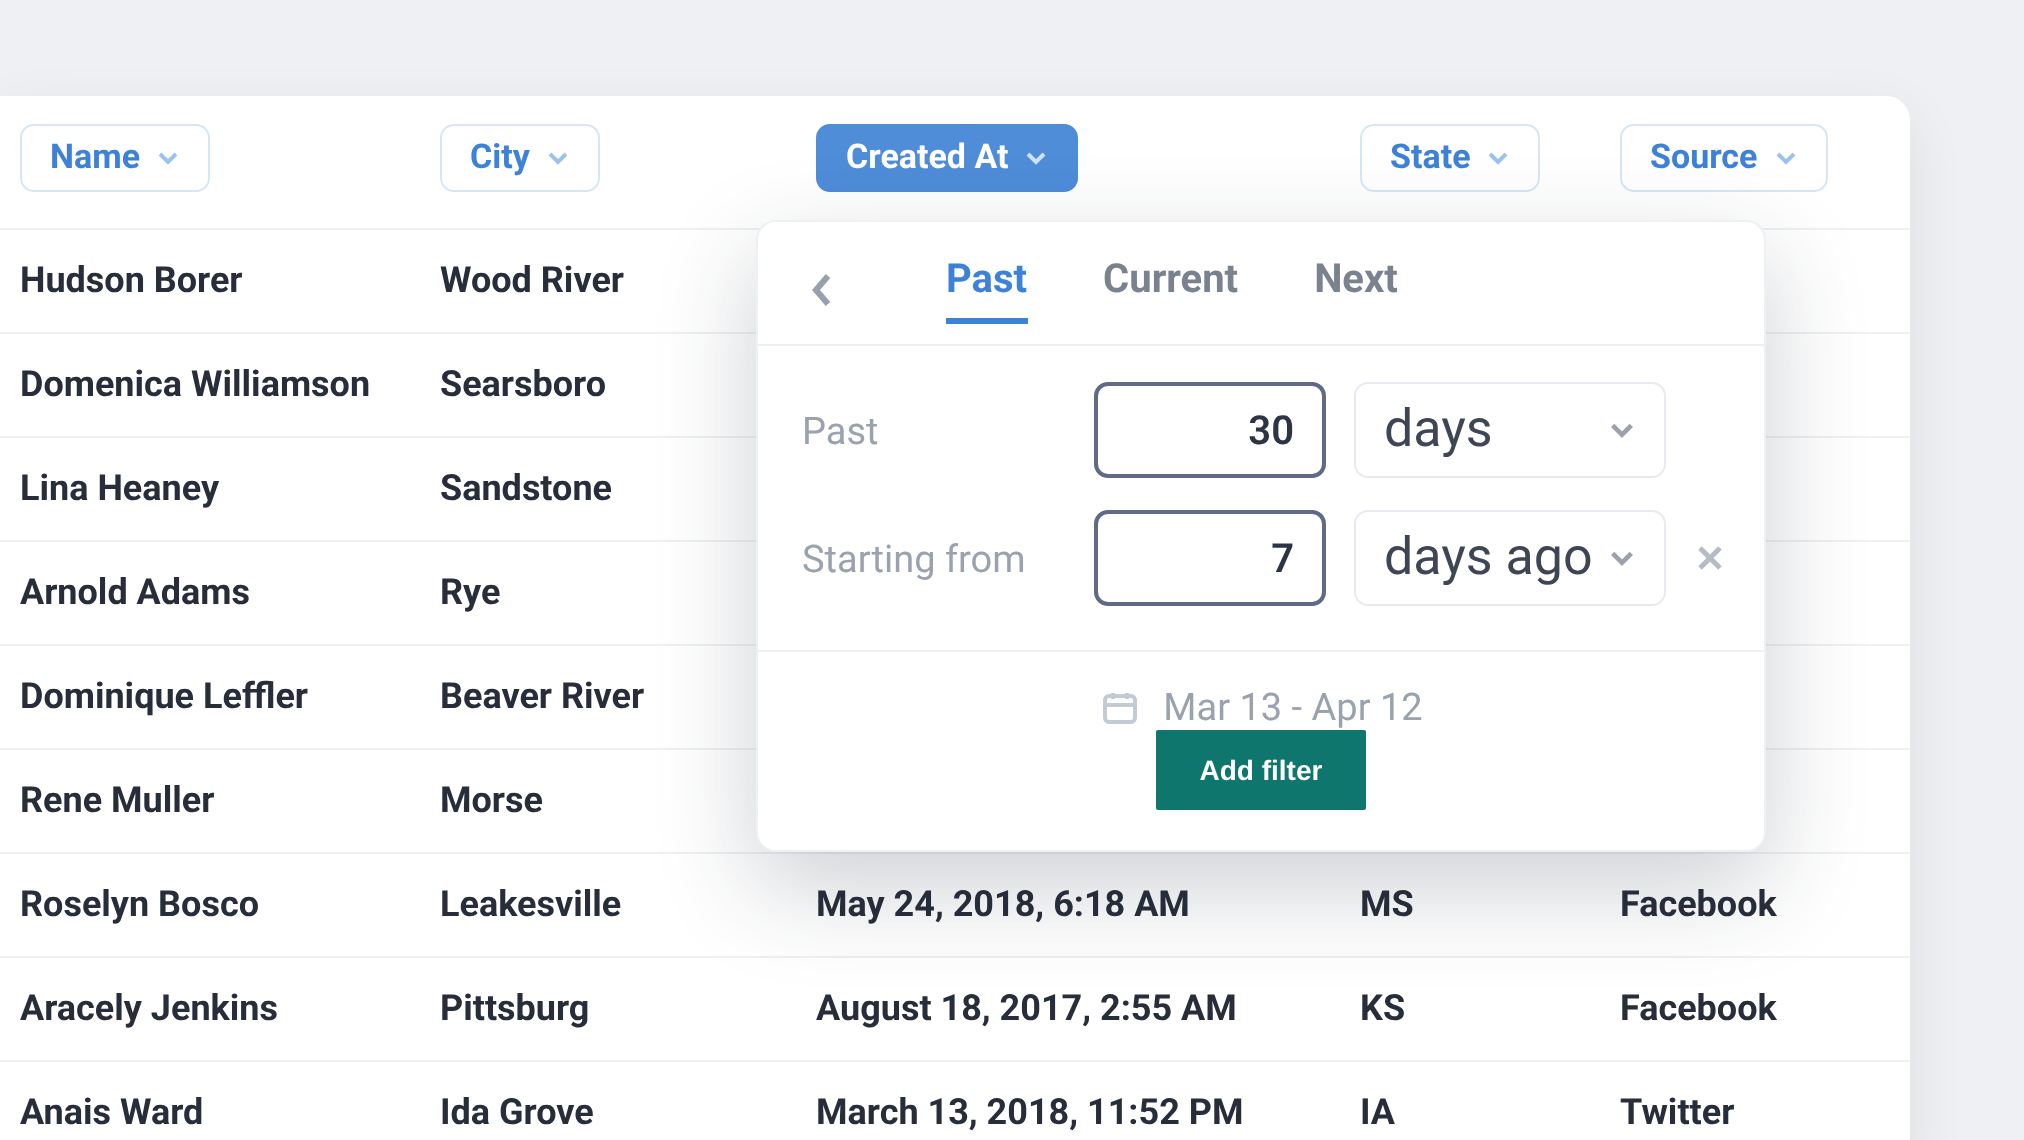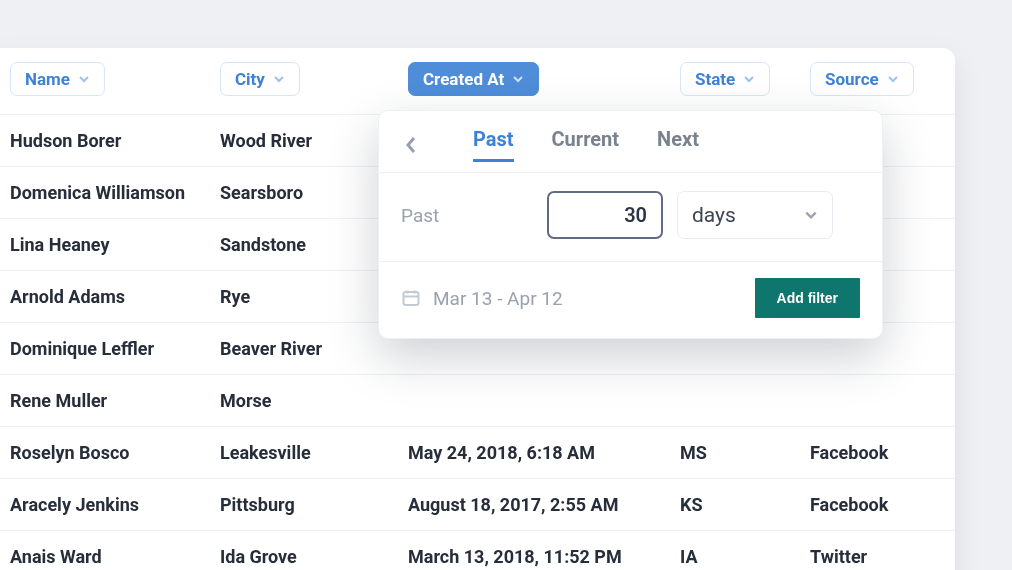"days" .sel { font-size: 21px -> 26px }
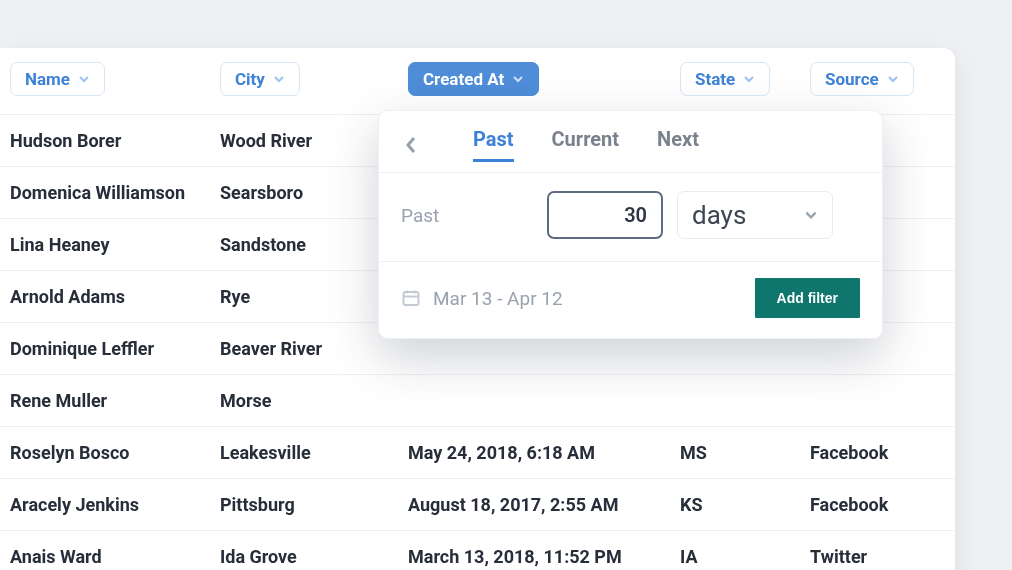"Starting from" div.po-row { html: none -> <div> <span>Starting from</span> <input> <div> <span>days ago</span> <span> <svg> <path></path> </svg> </span> </div> <span> <svg> <path></path> </svg> </span> </div> }
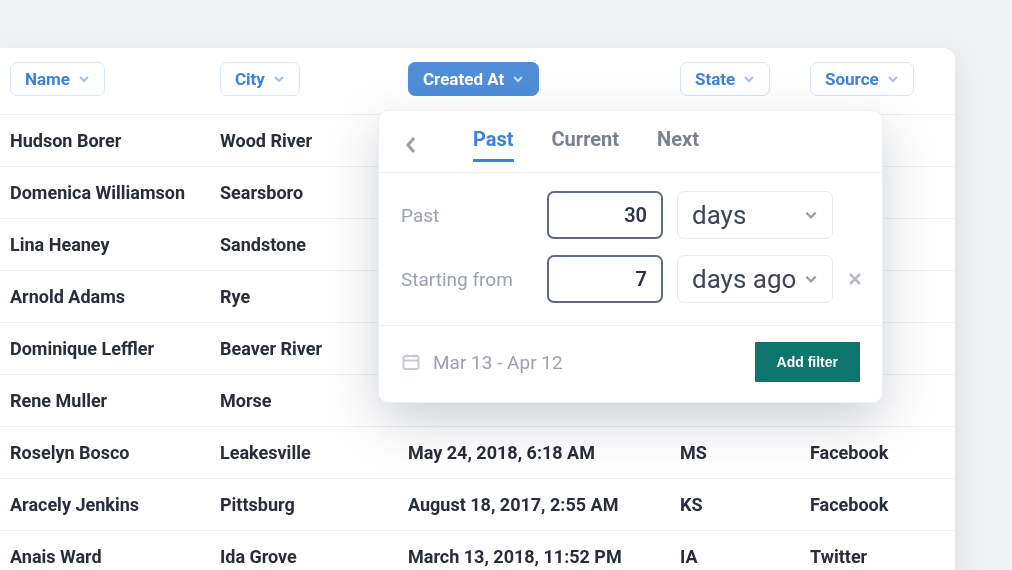"Mar 13 - Apr 12" .po-foot { flex-direction: none -> column }
